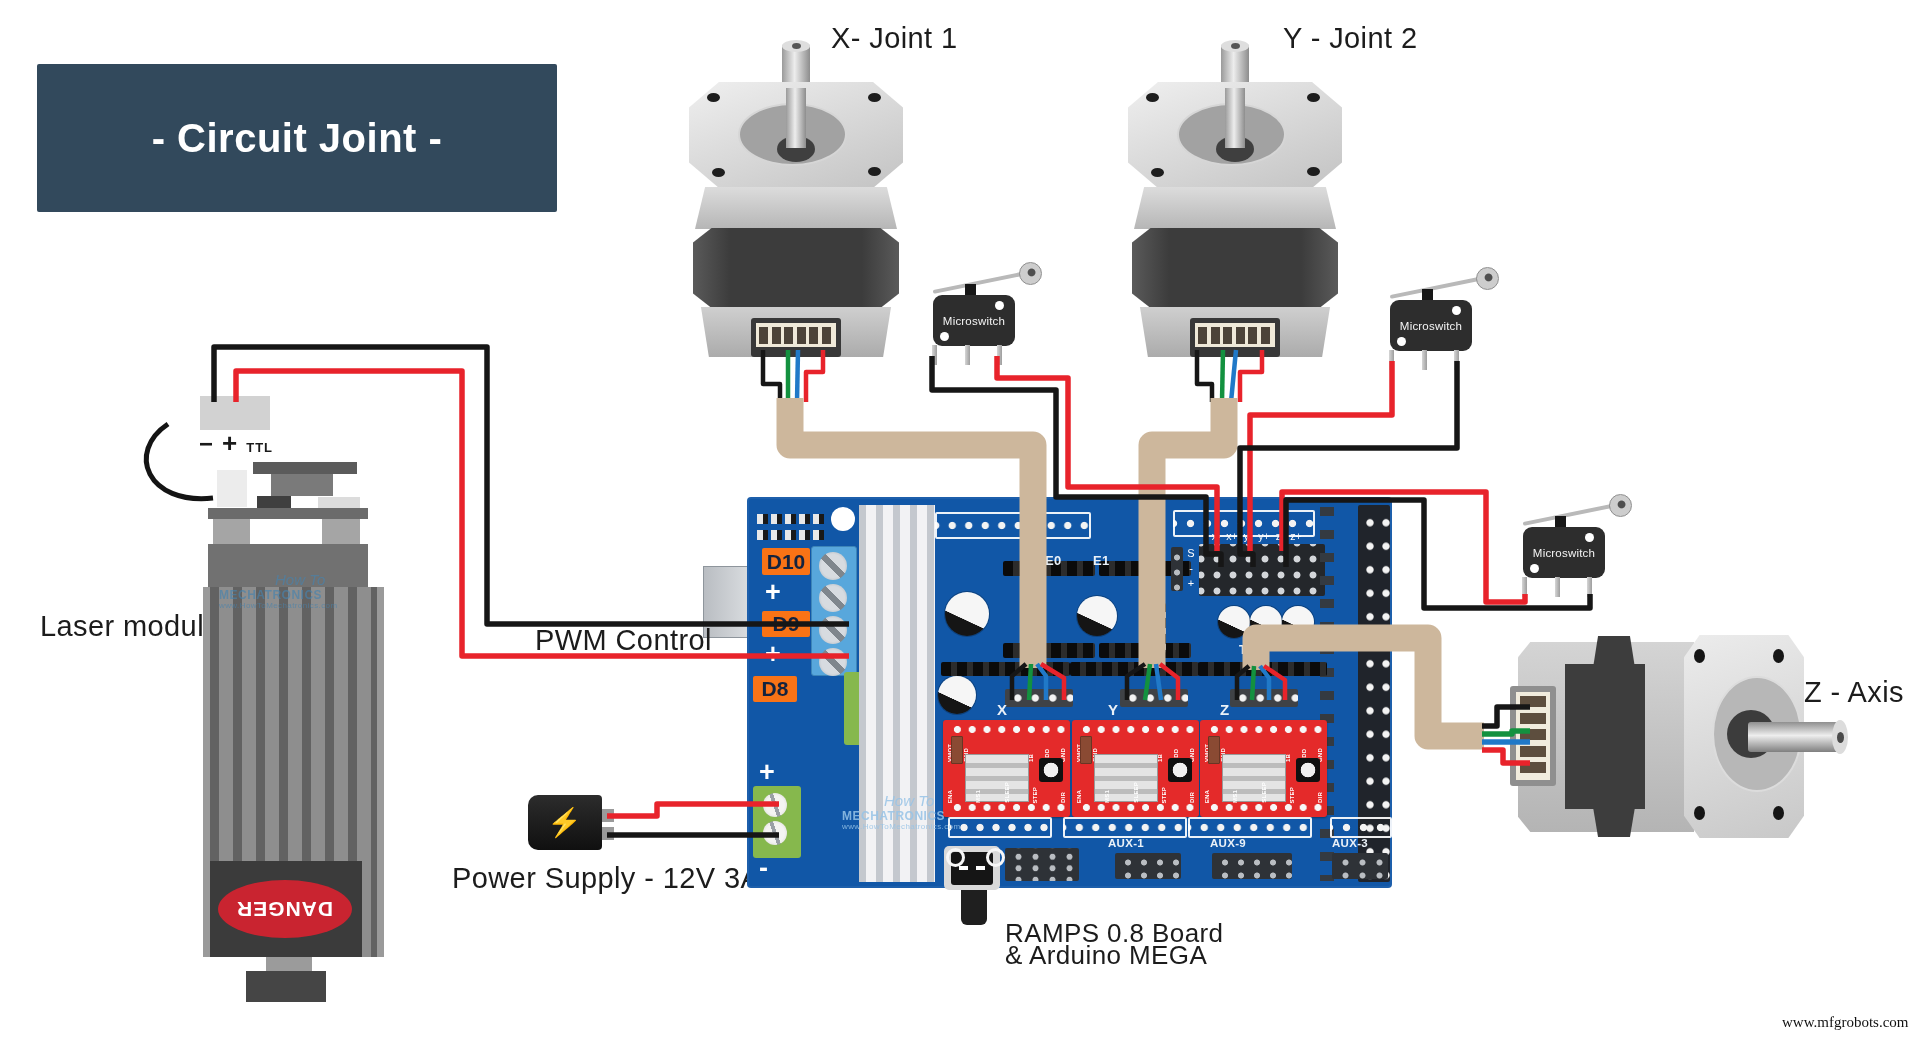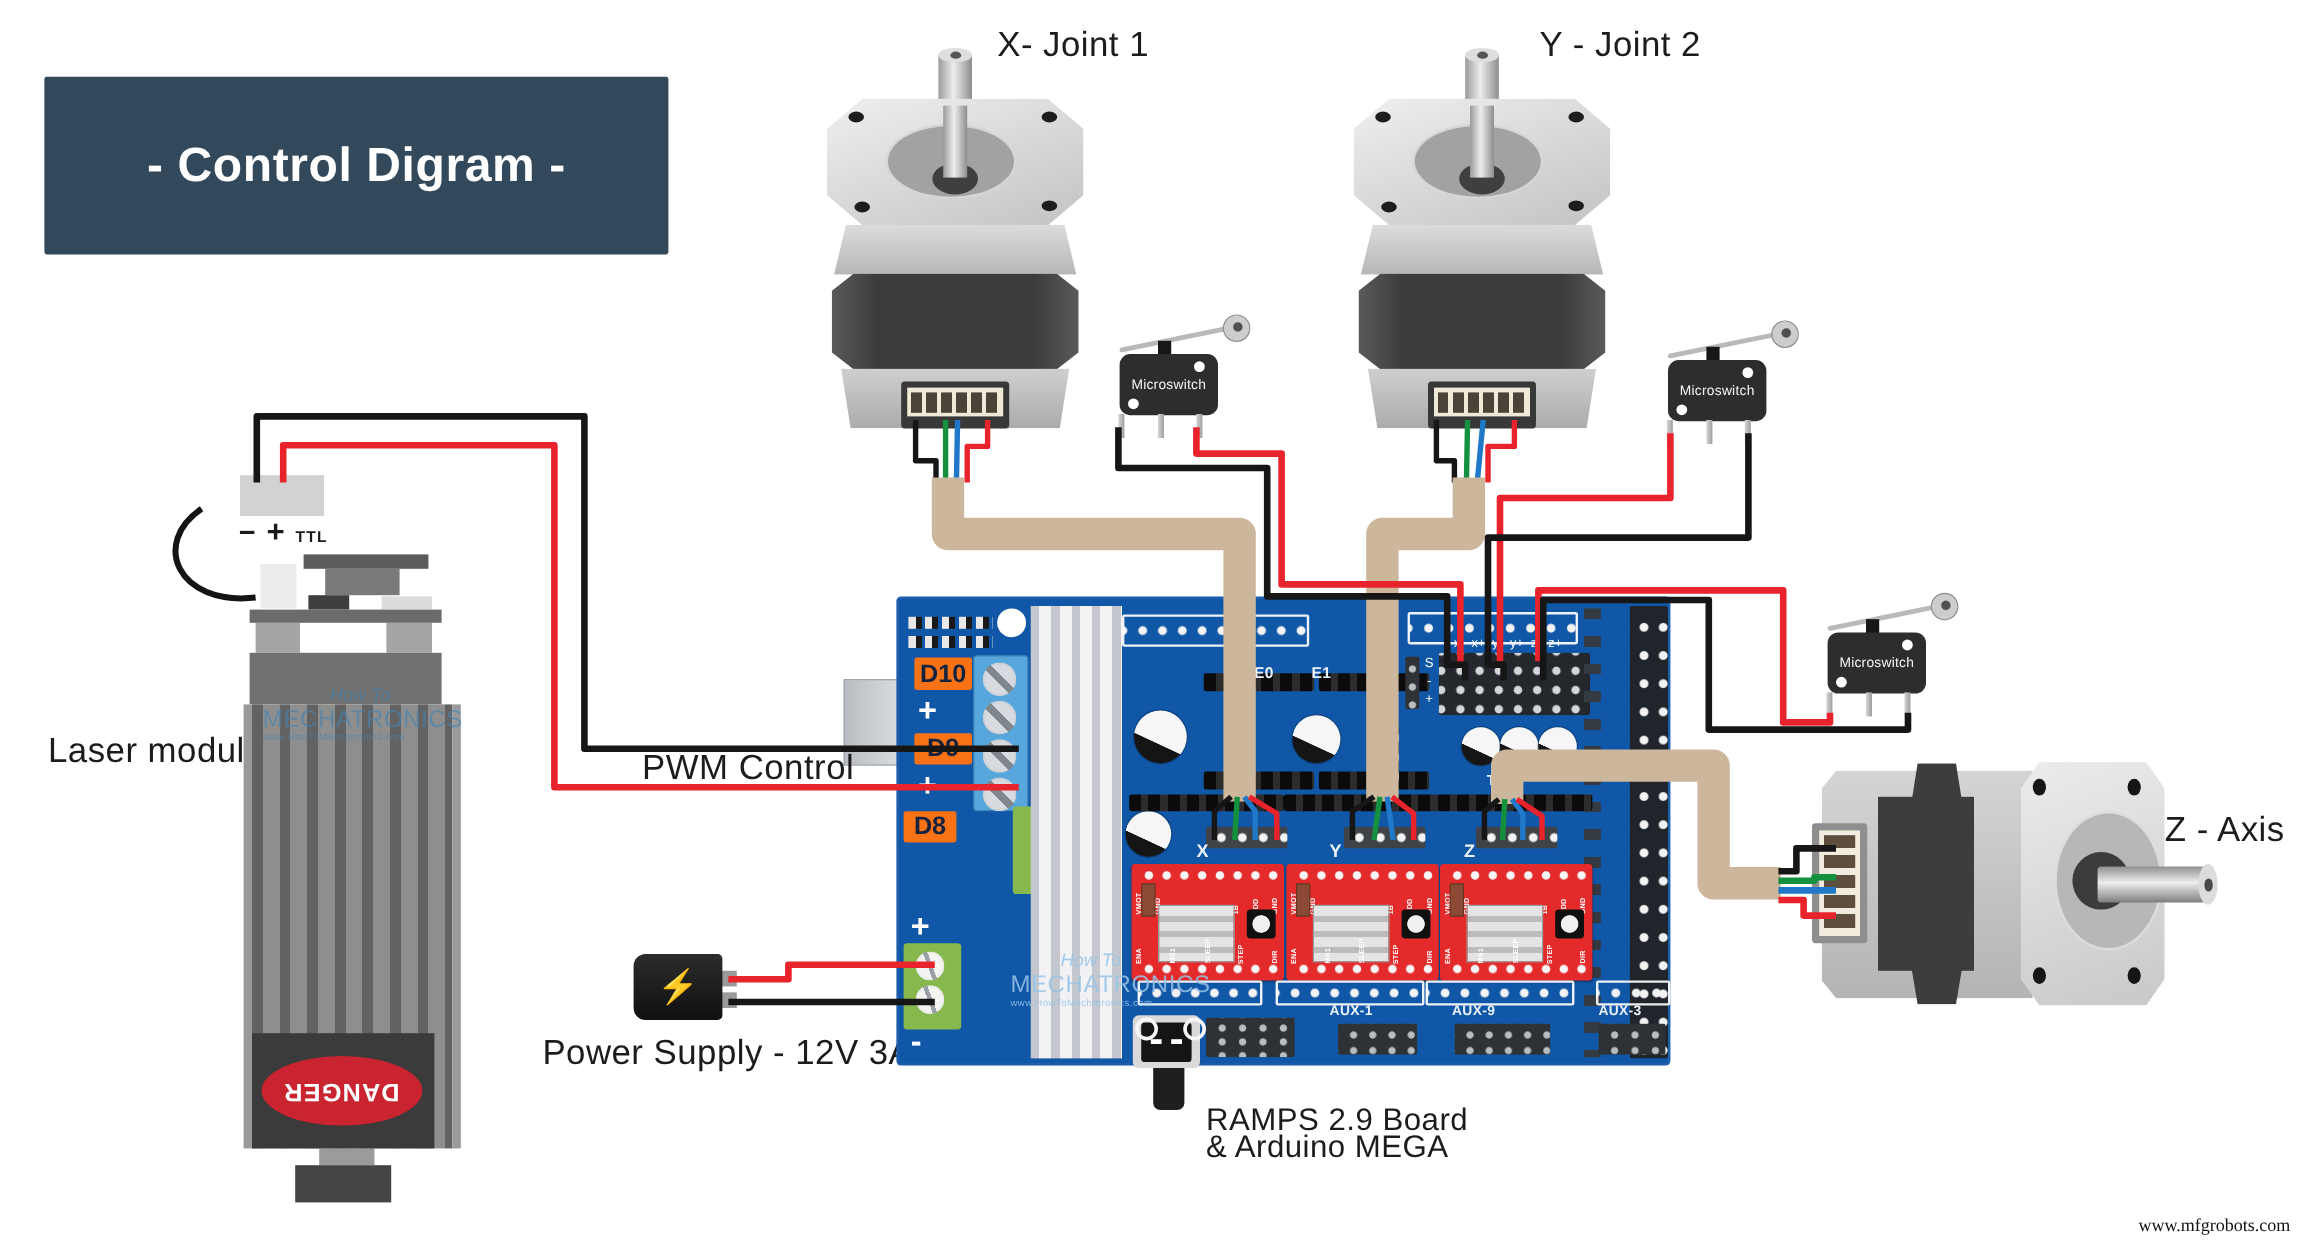"- Control Digram -" span { text: Control Digram -> Circuit Joint }
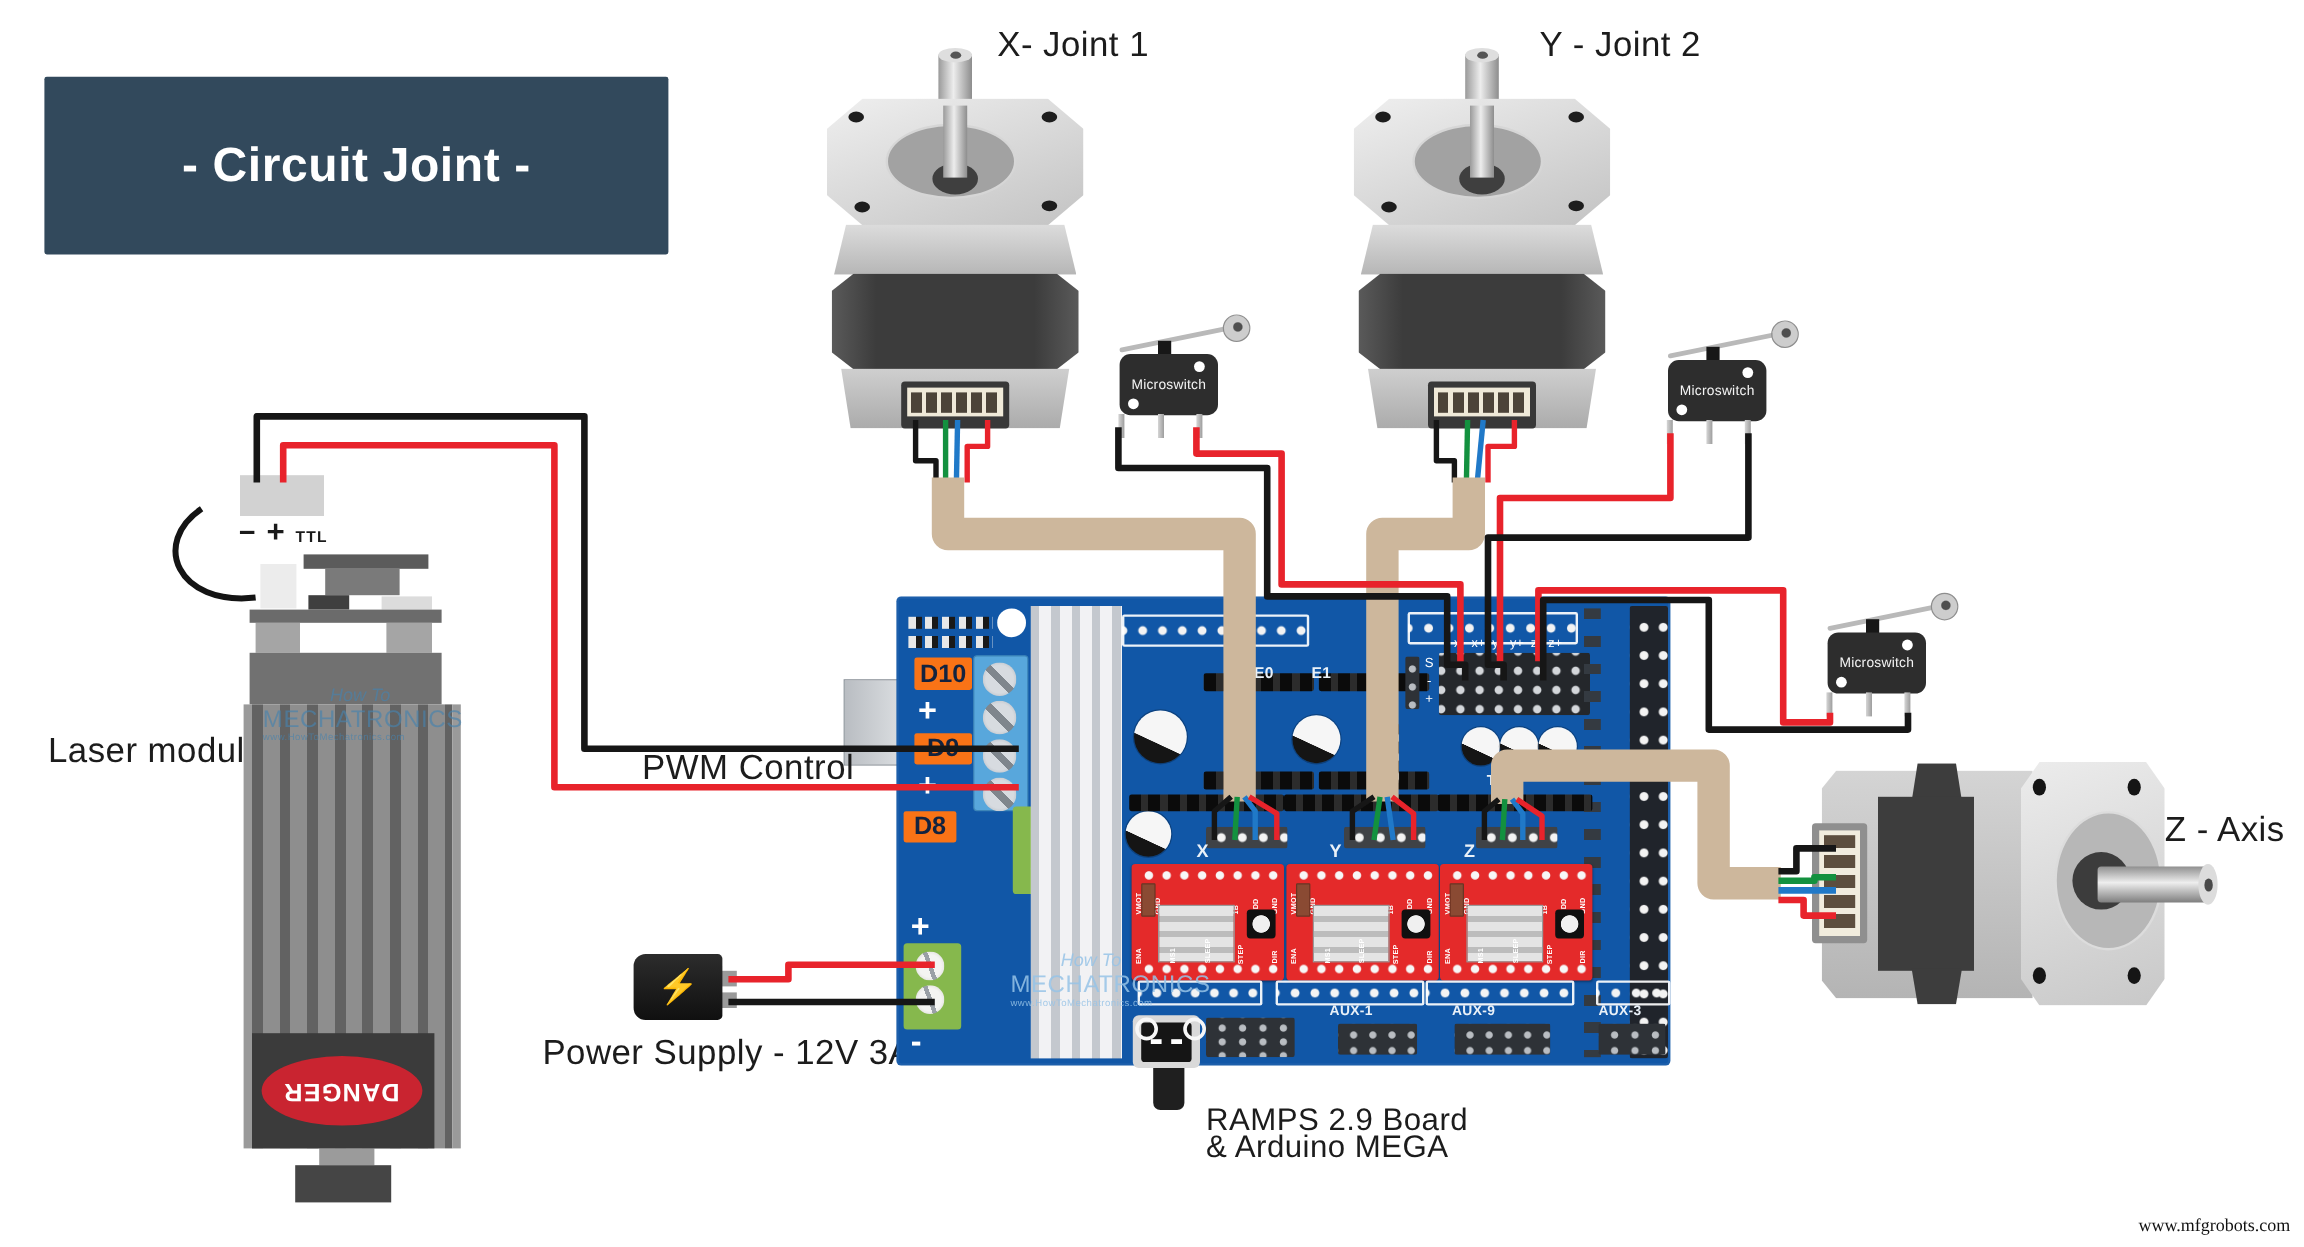"MECHATRONICS" .wm .l2 { font-size: 20px -> 12px; font-weight: 400 -> 700 }
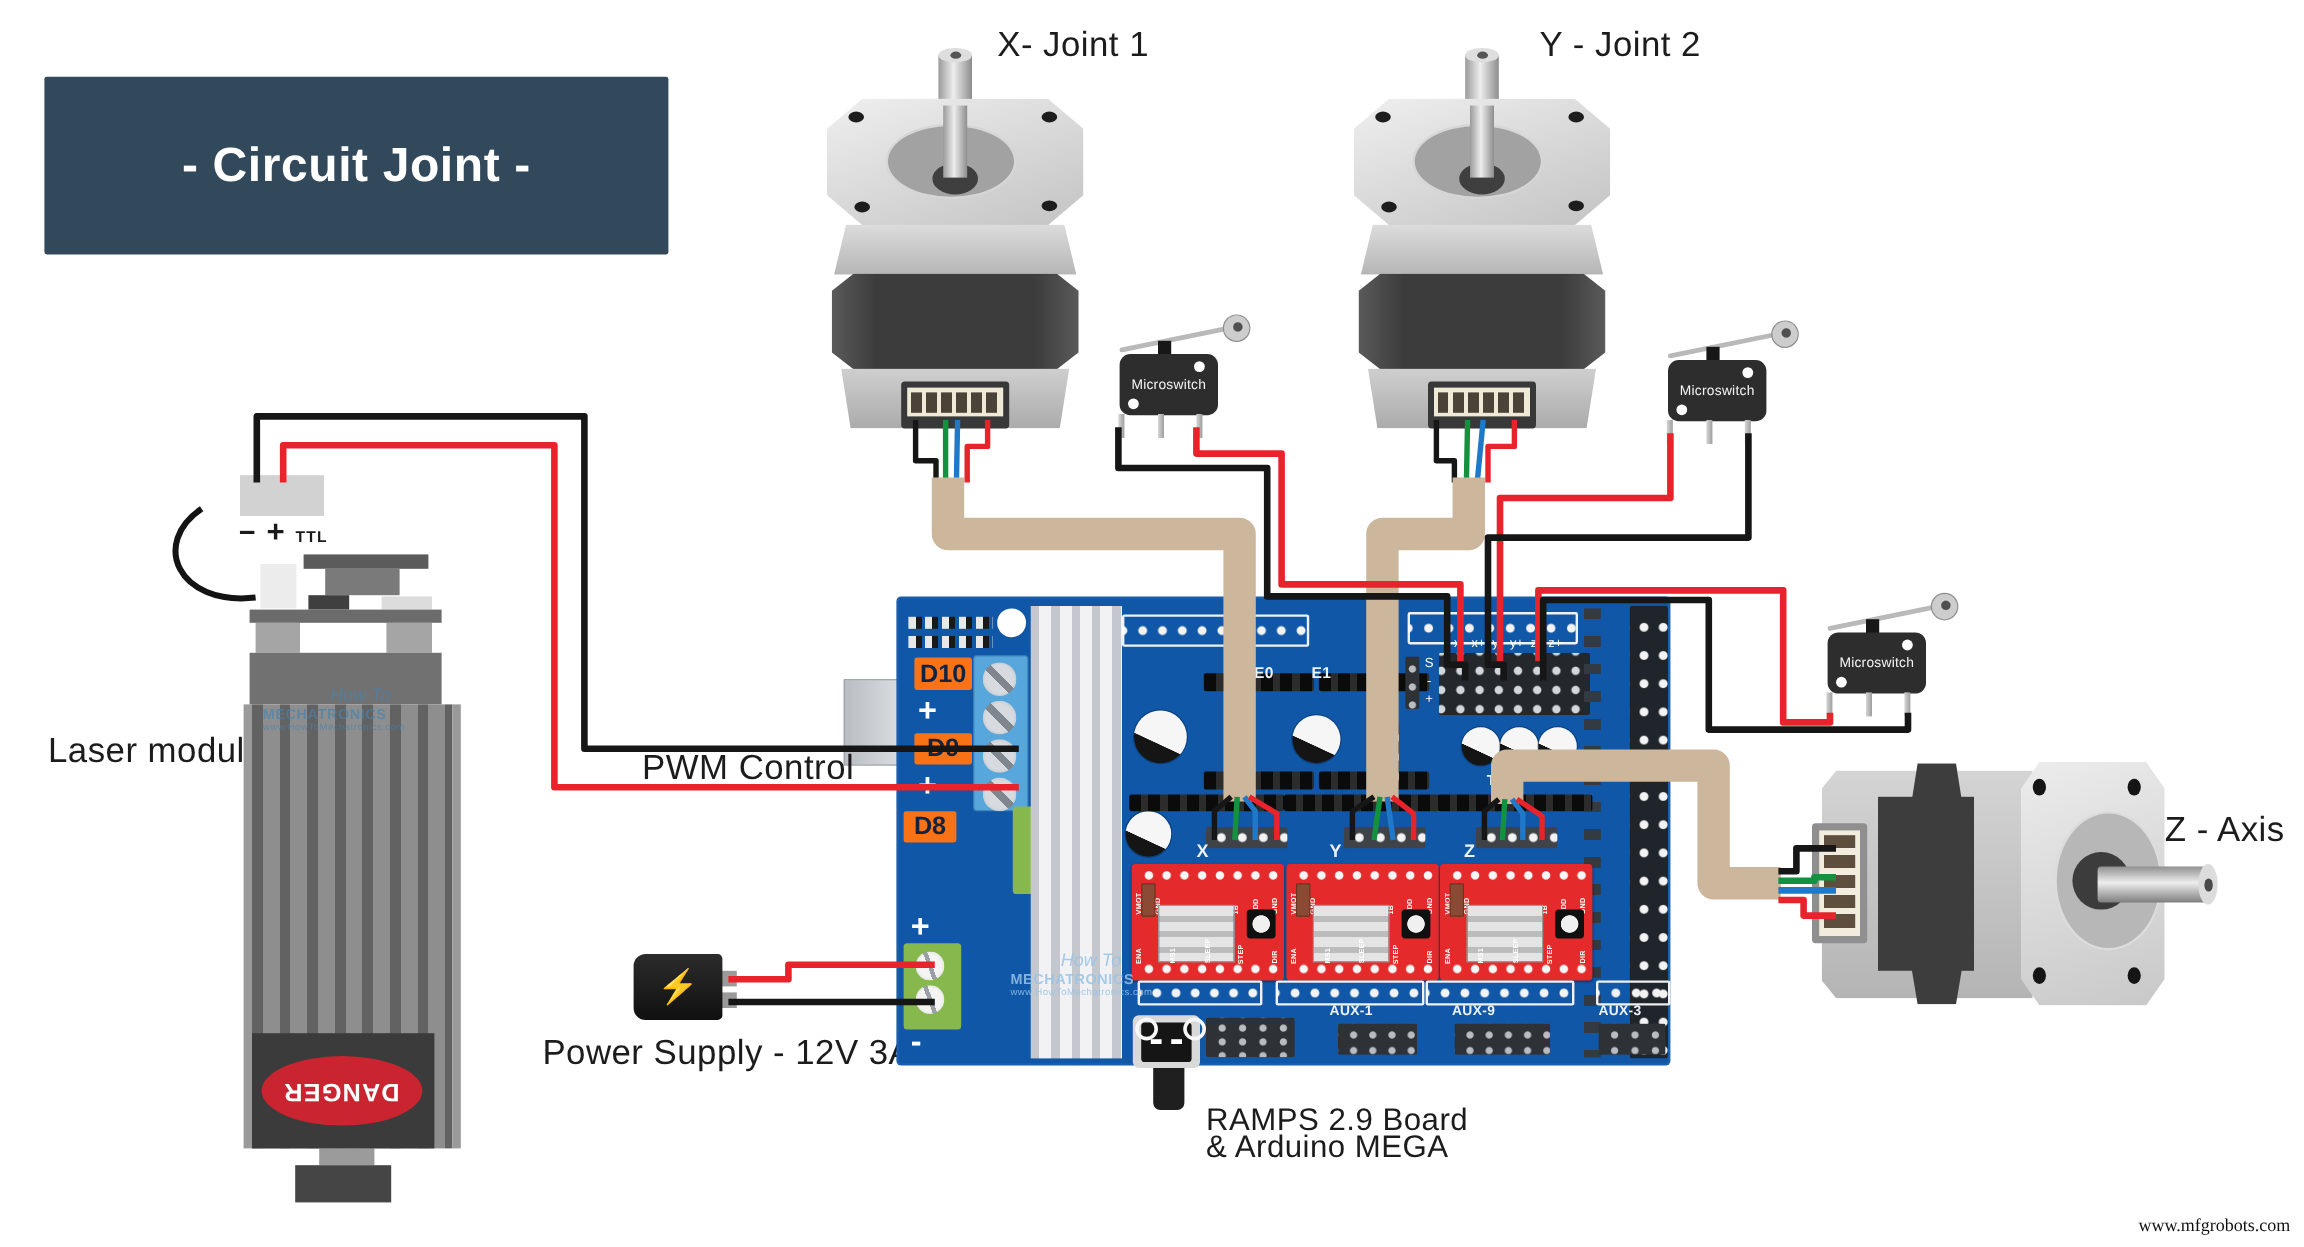"RAMPS 2.9 Board" div.lbl { text: 2.9 -> 0.8 }
